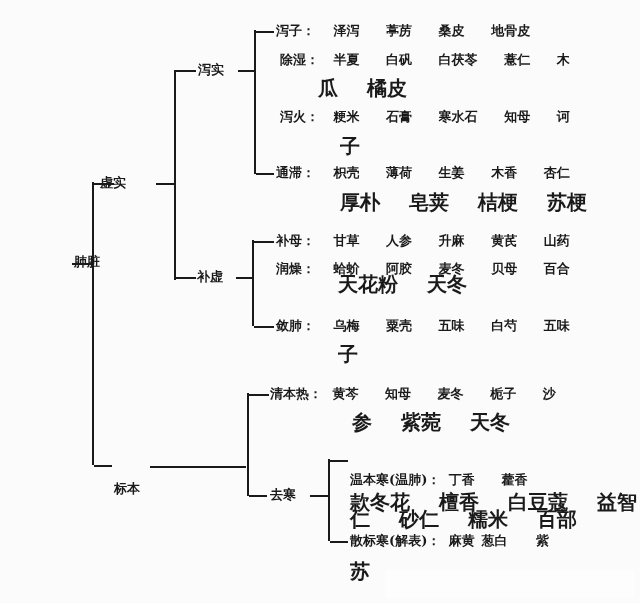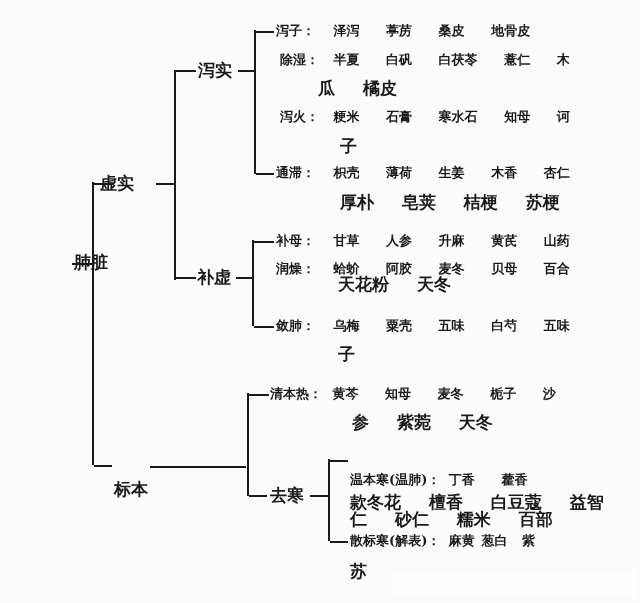"泻实" .t { font-size: 17px -> 13px }
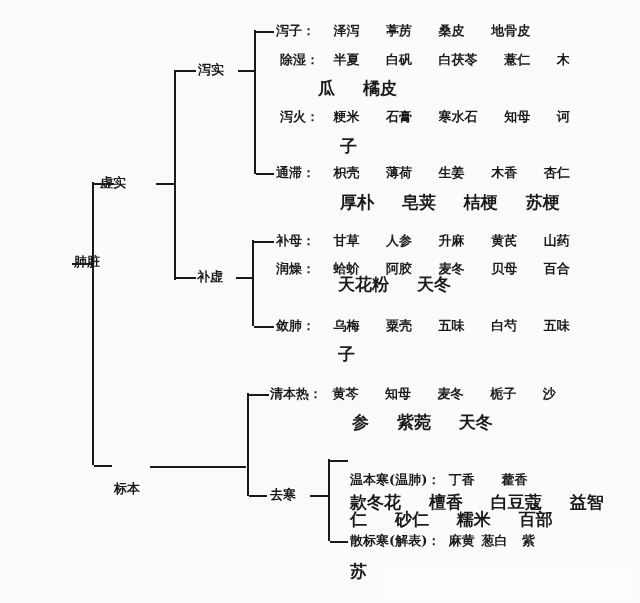"瓜 橘皮" .cont { font-size: 17px -> 20px }
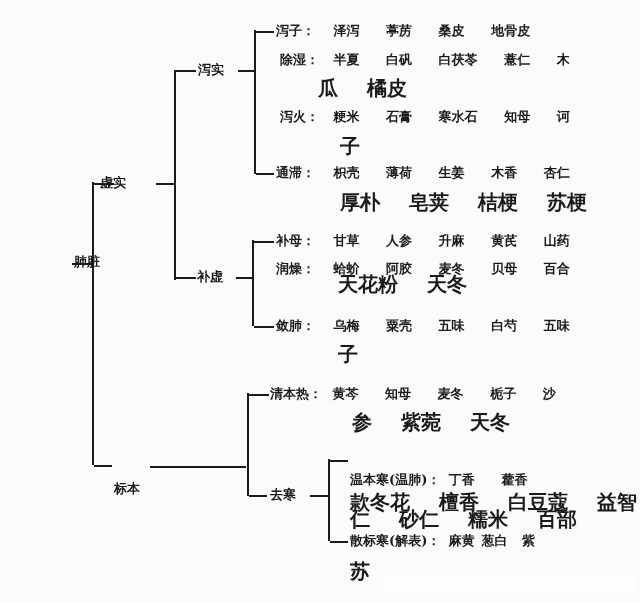"葱白" span.herb { margin-right: 10px -> 24px }
